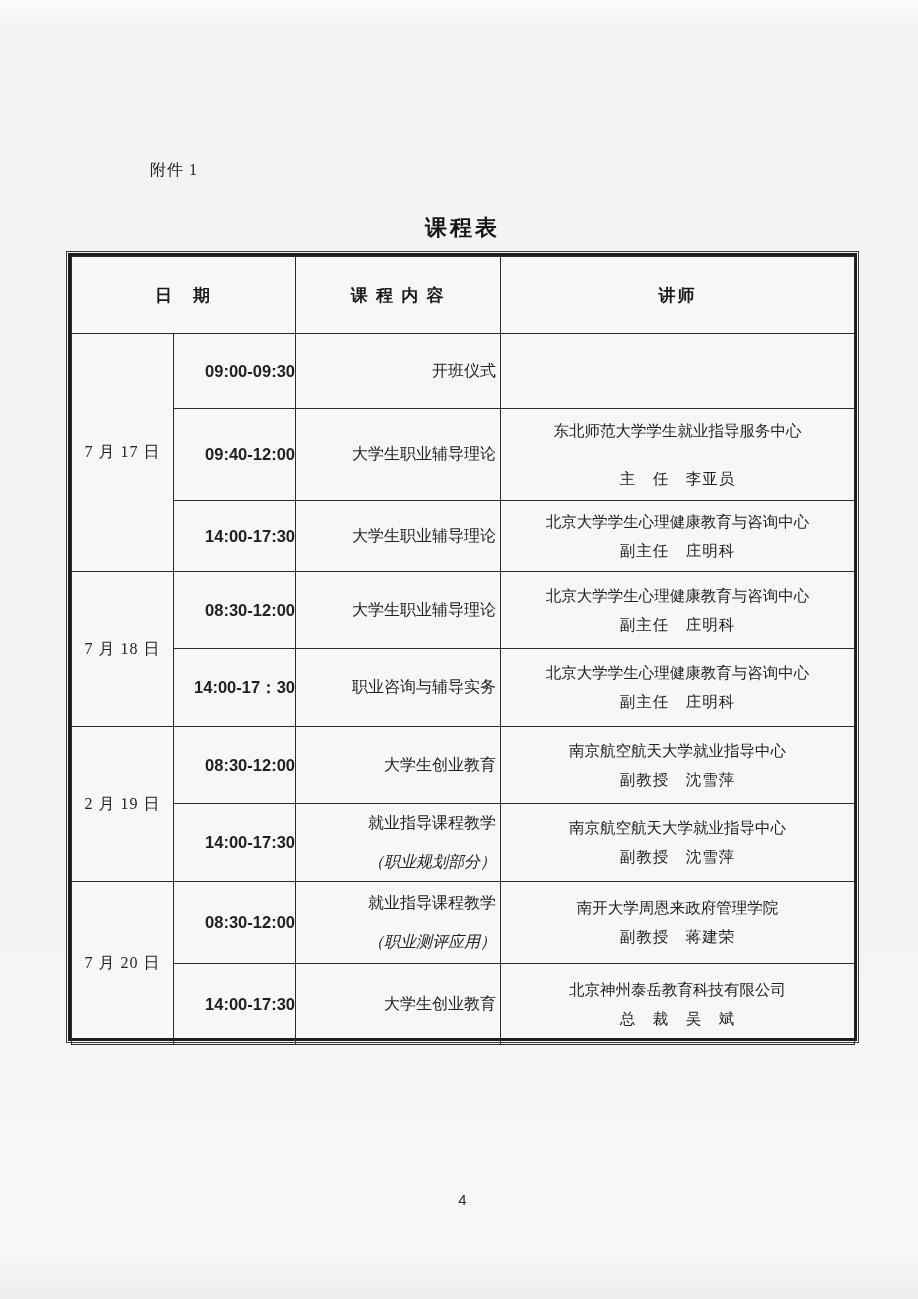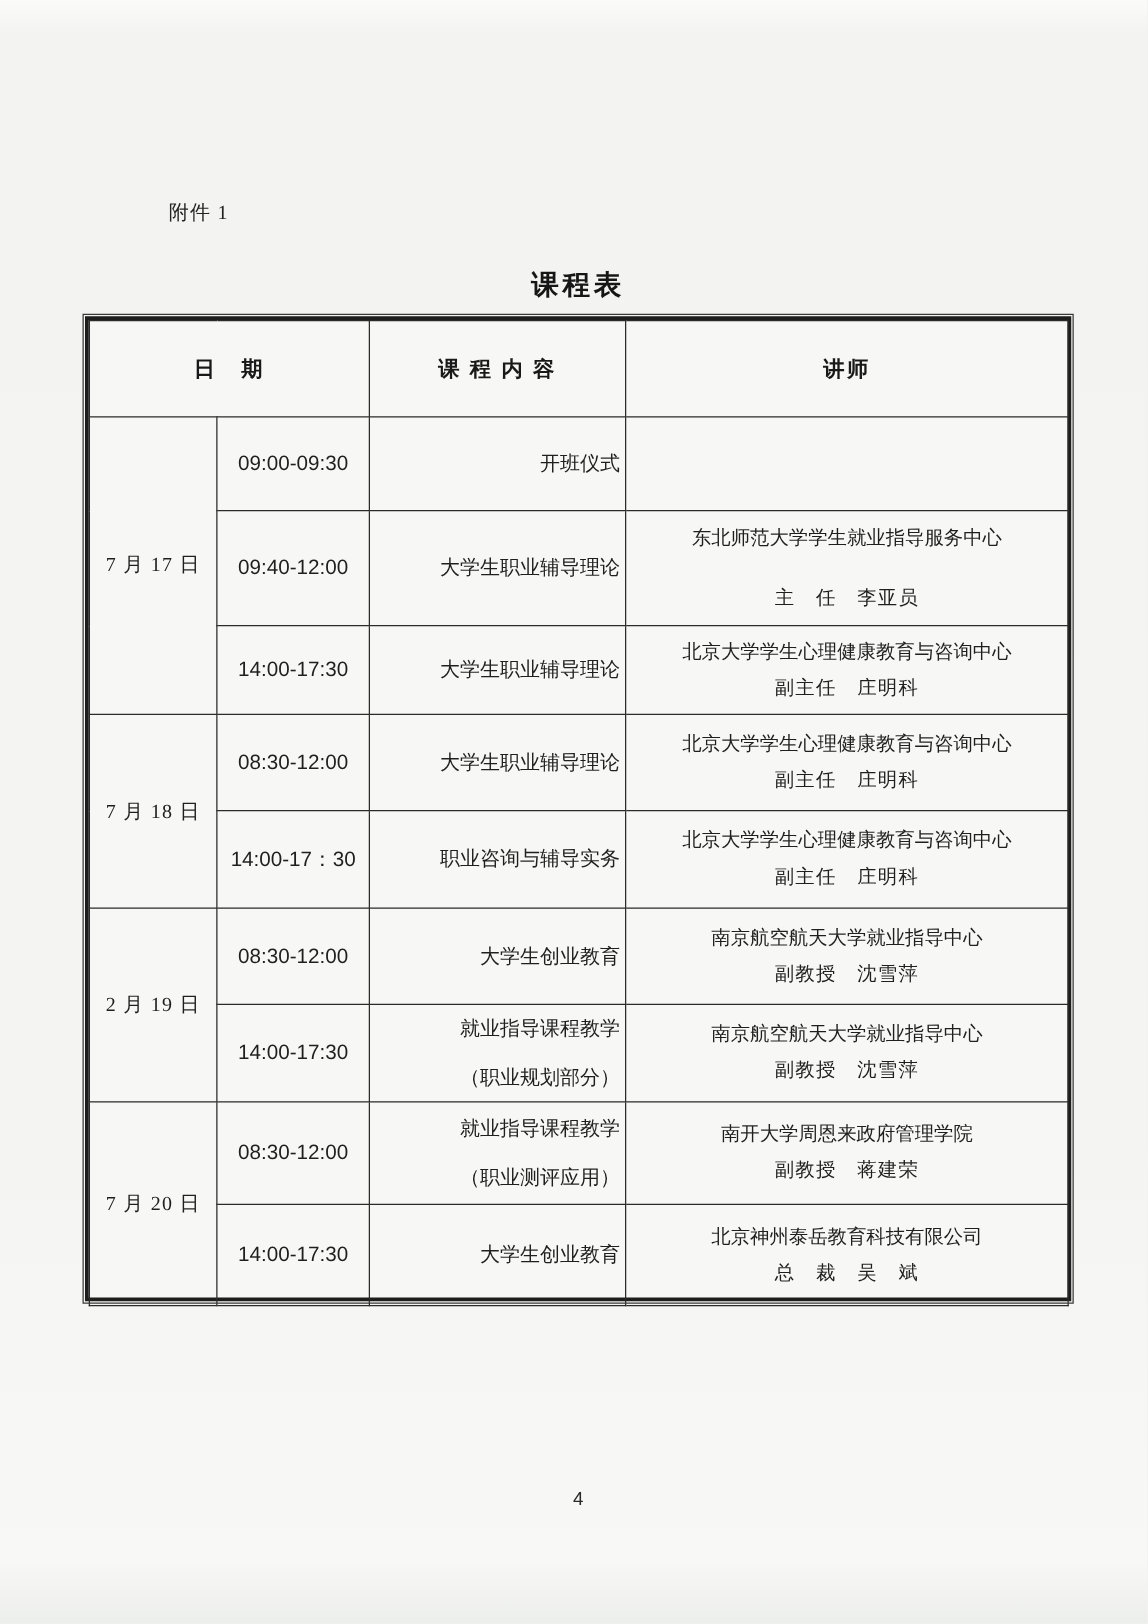"附件 1" .attachment { left: 135px -> 150px }
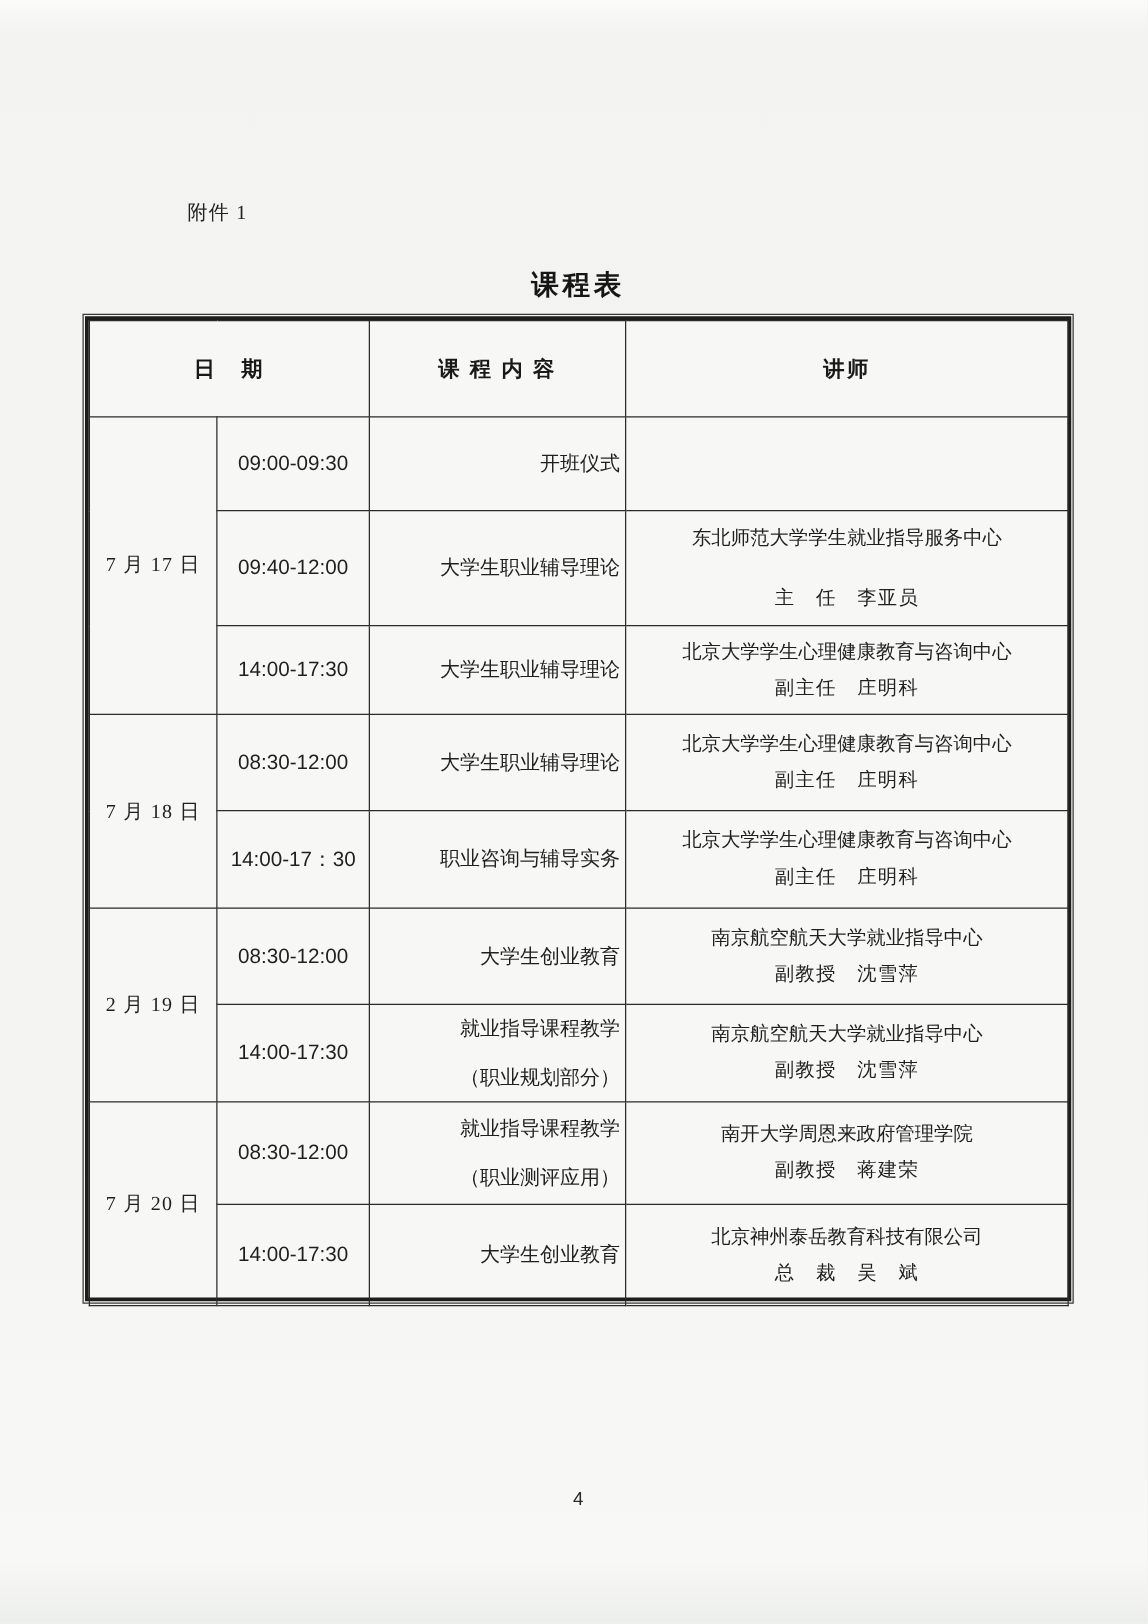"09:00-09:30" .time-cell { font-weight: none -> bold; text-align: center -> right }
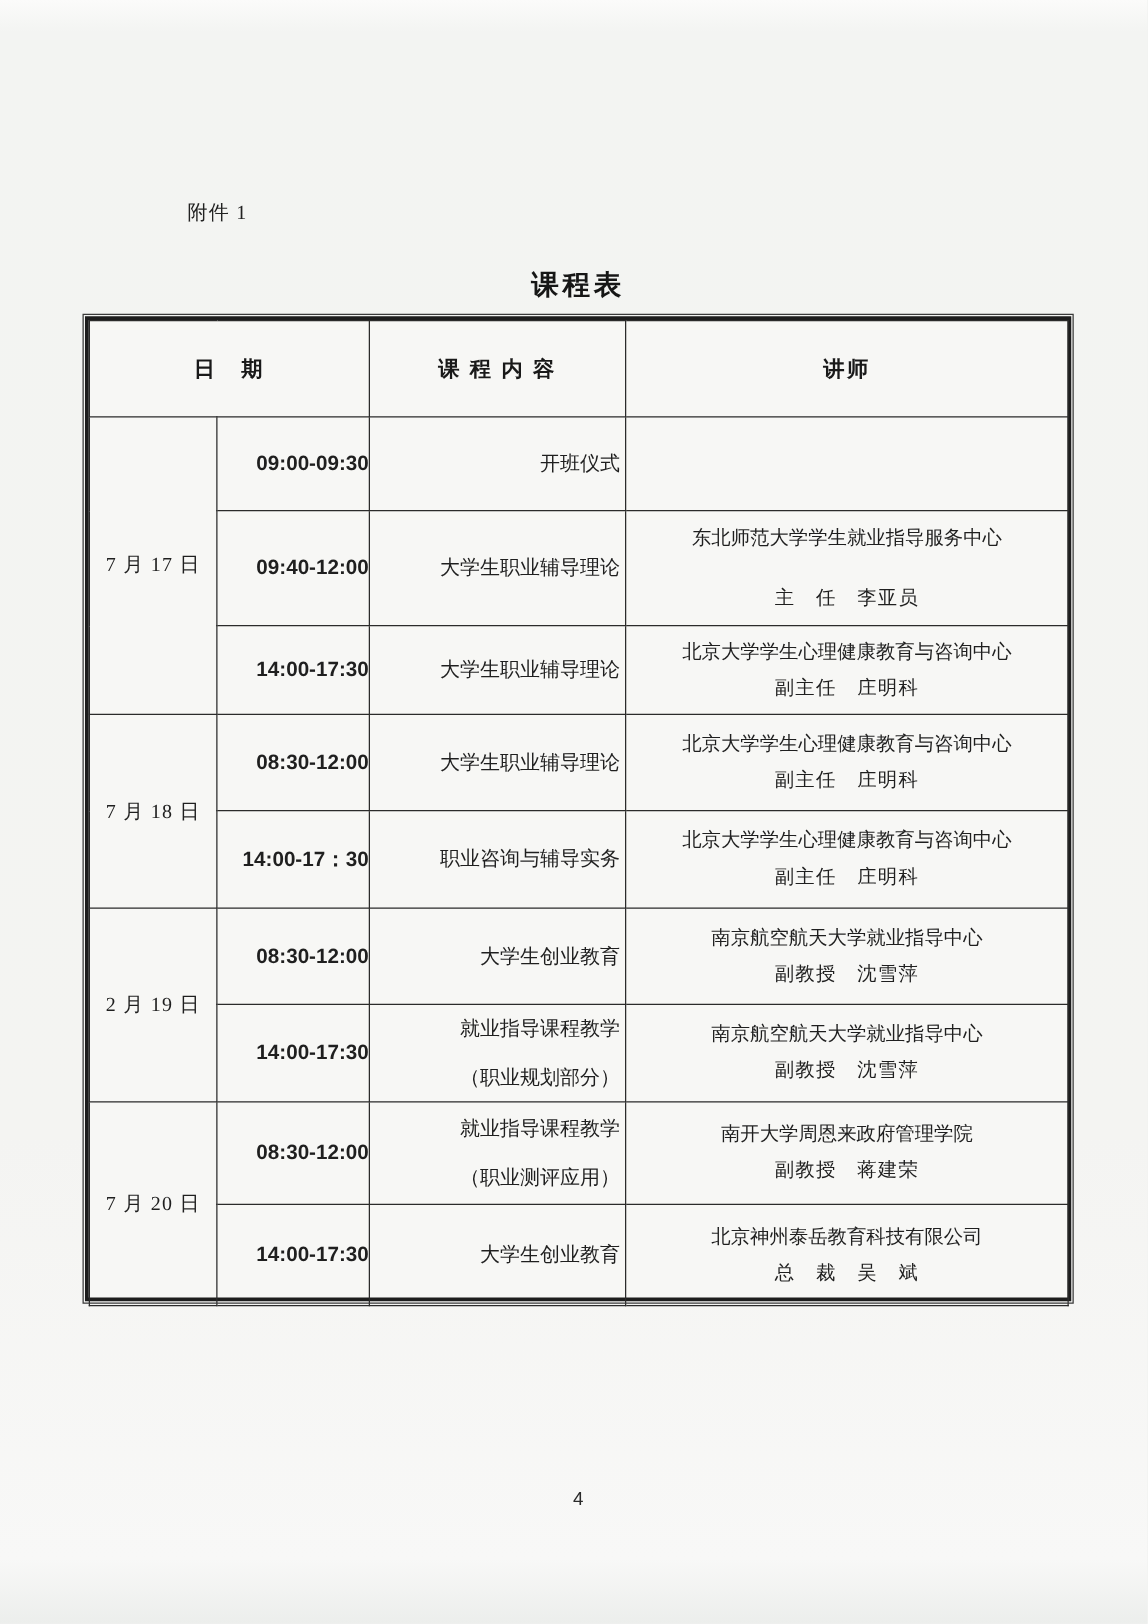"（职业规划部分）" .course-cell .line2 { font-style: none -> italic }
